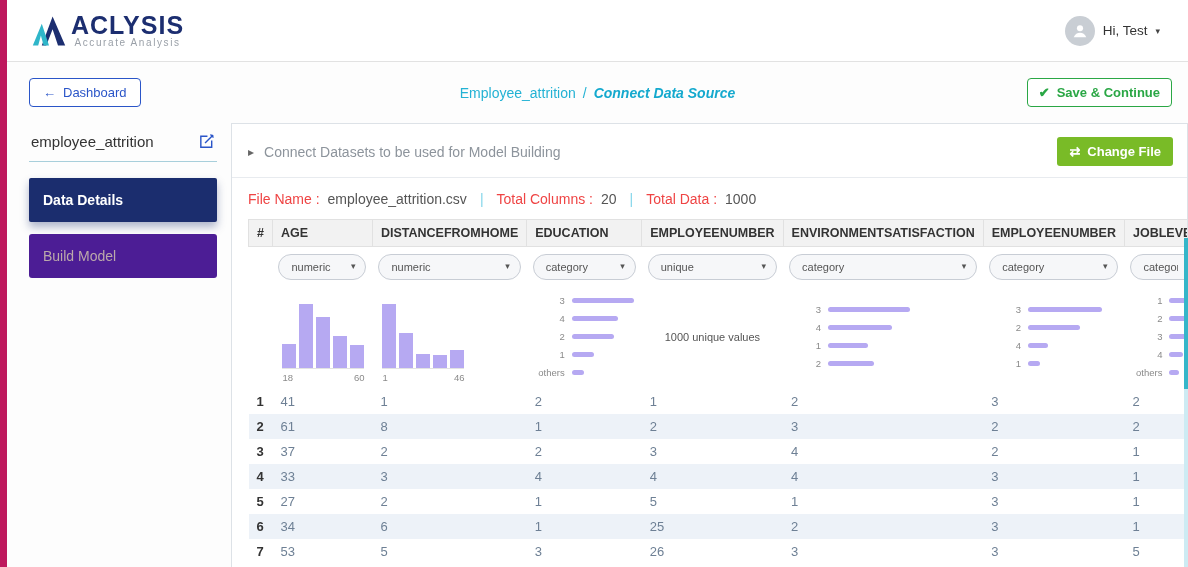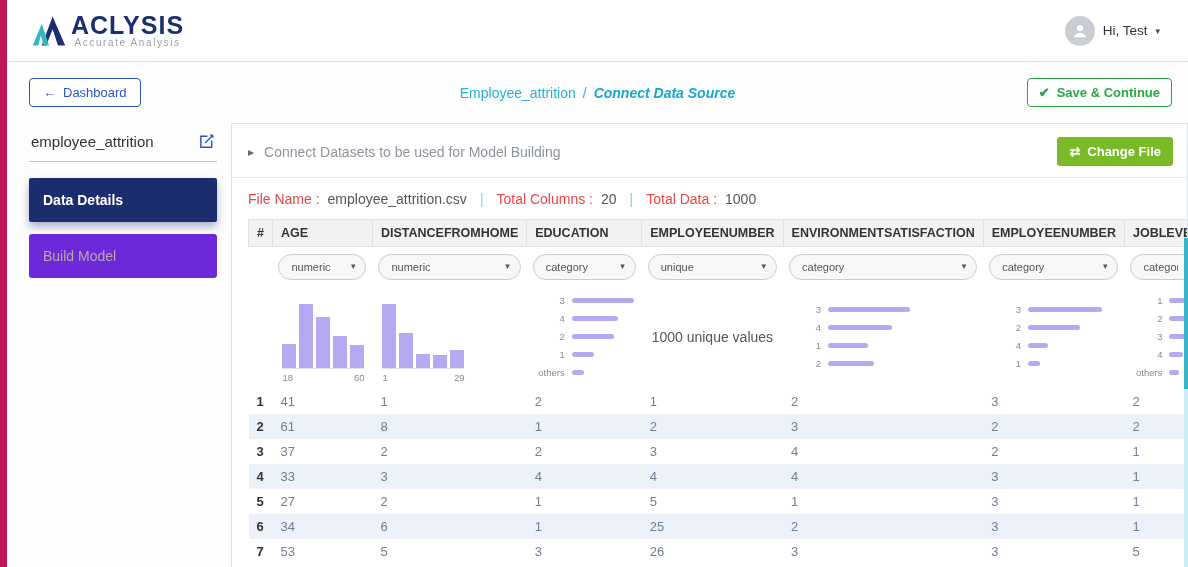"Build Model" .side-item.disabled { background: #6d28d9 -> #4c1d95 }
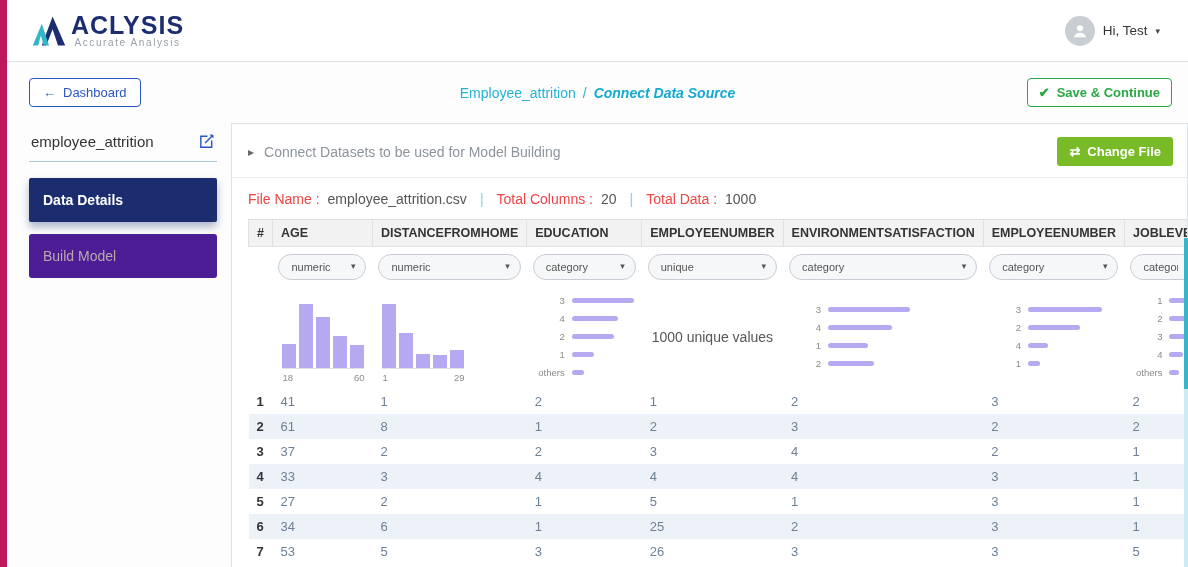"1000 unique values" .unique-text { font-size: 14px -> 11px }
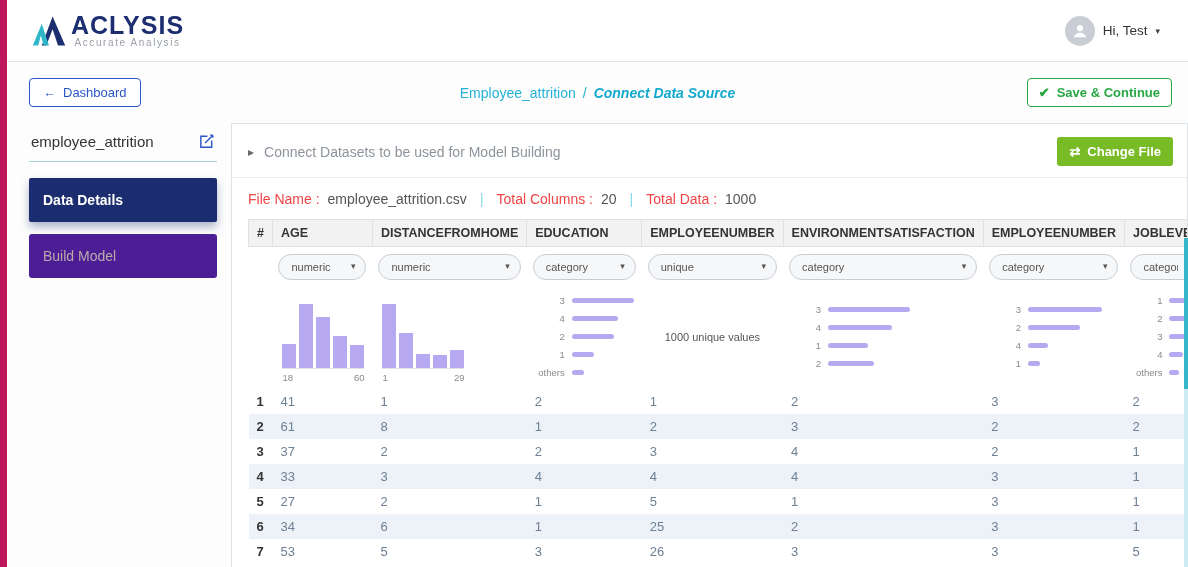"29" span { text: 29 -> 46 }
